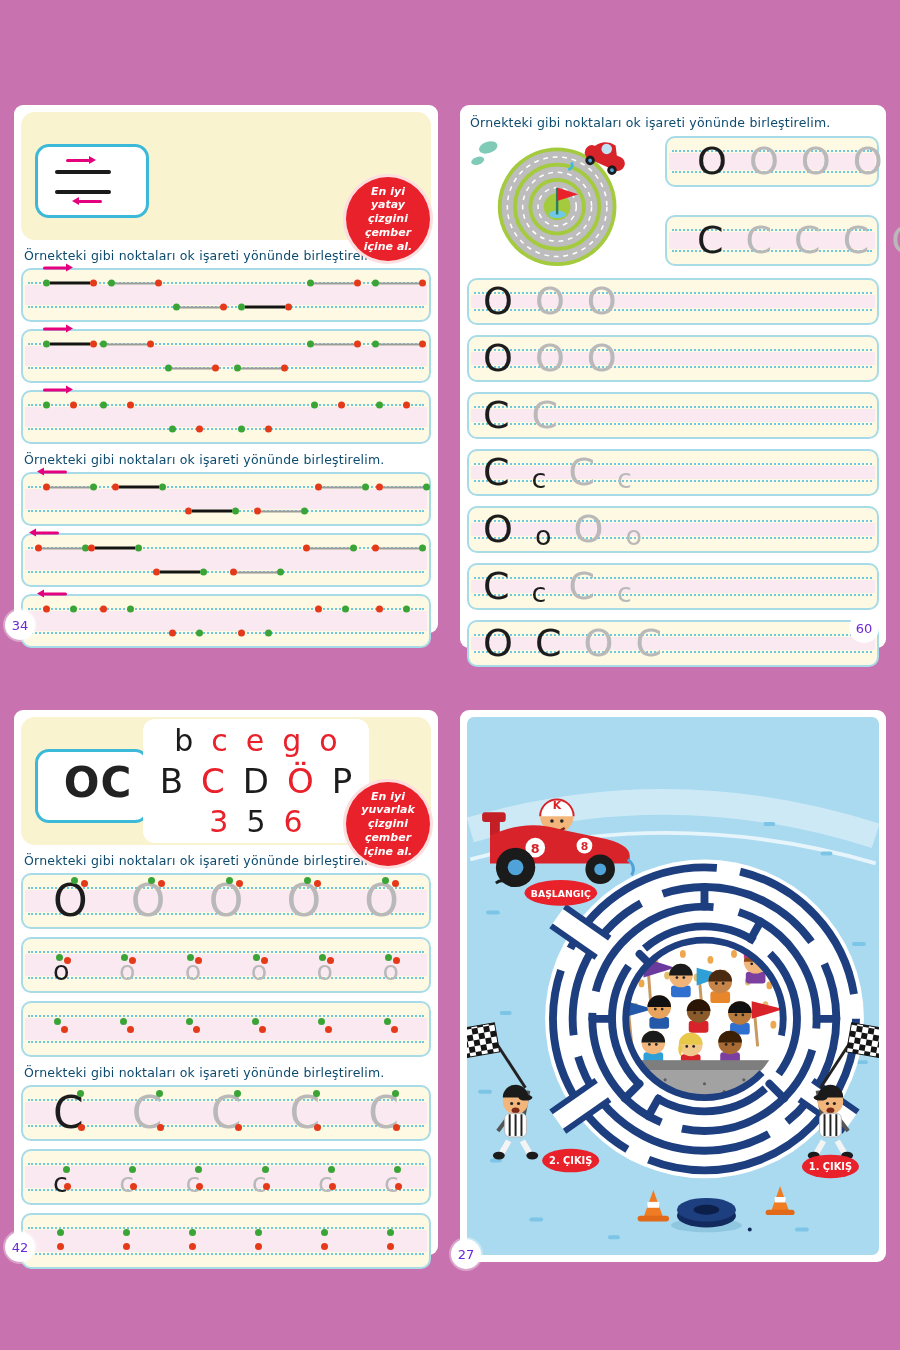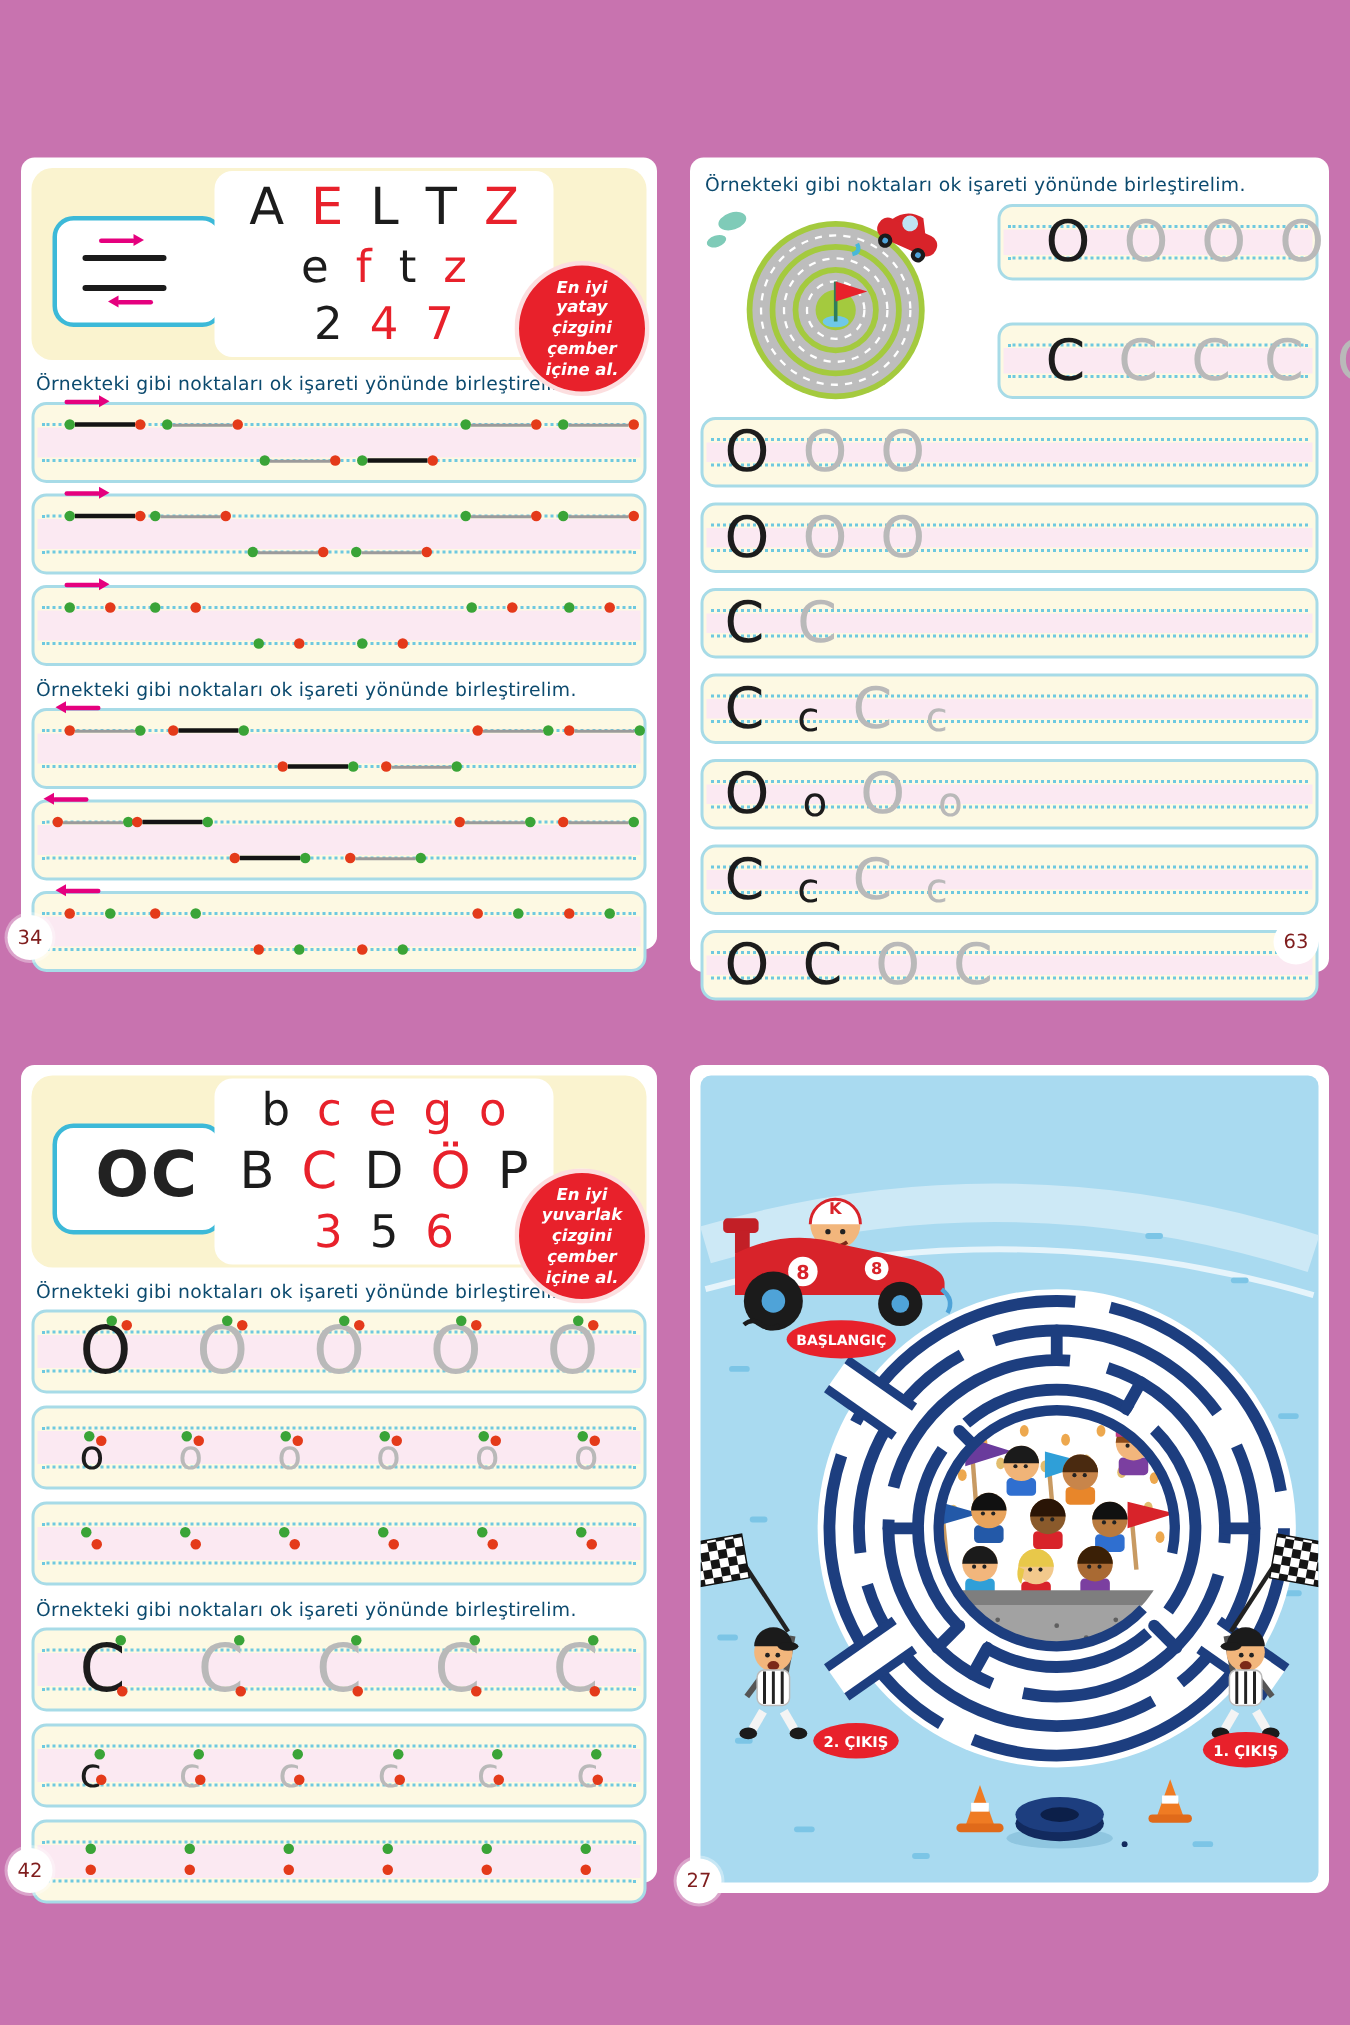"A E L T Z" div.lpanel { html: <div> <div><span>A</span><span>E</span><span>L</span><span>T</span><span>Z</span></div> <div><span>e</span><span>f</span><span>t</span><span>z</span></div> <div><span>2</span><span>4</span><span>7</span></div> </div> -> none }
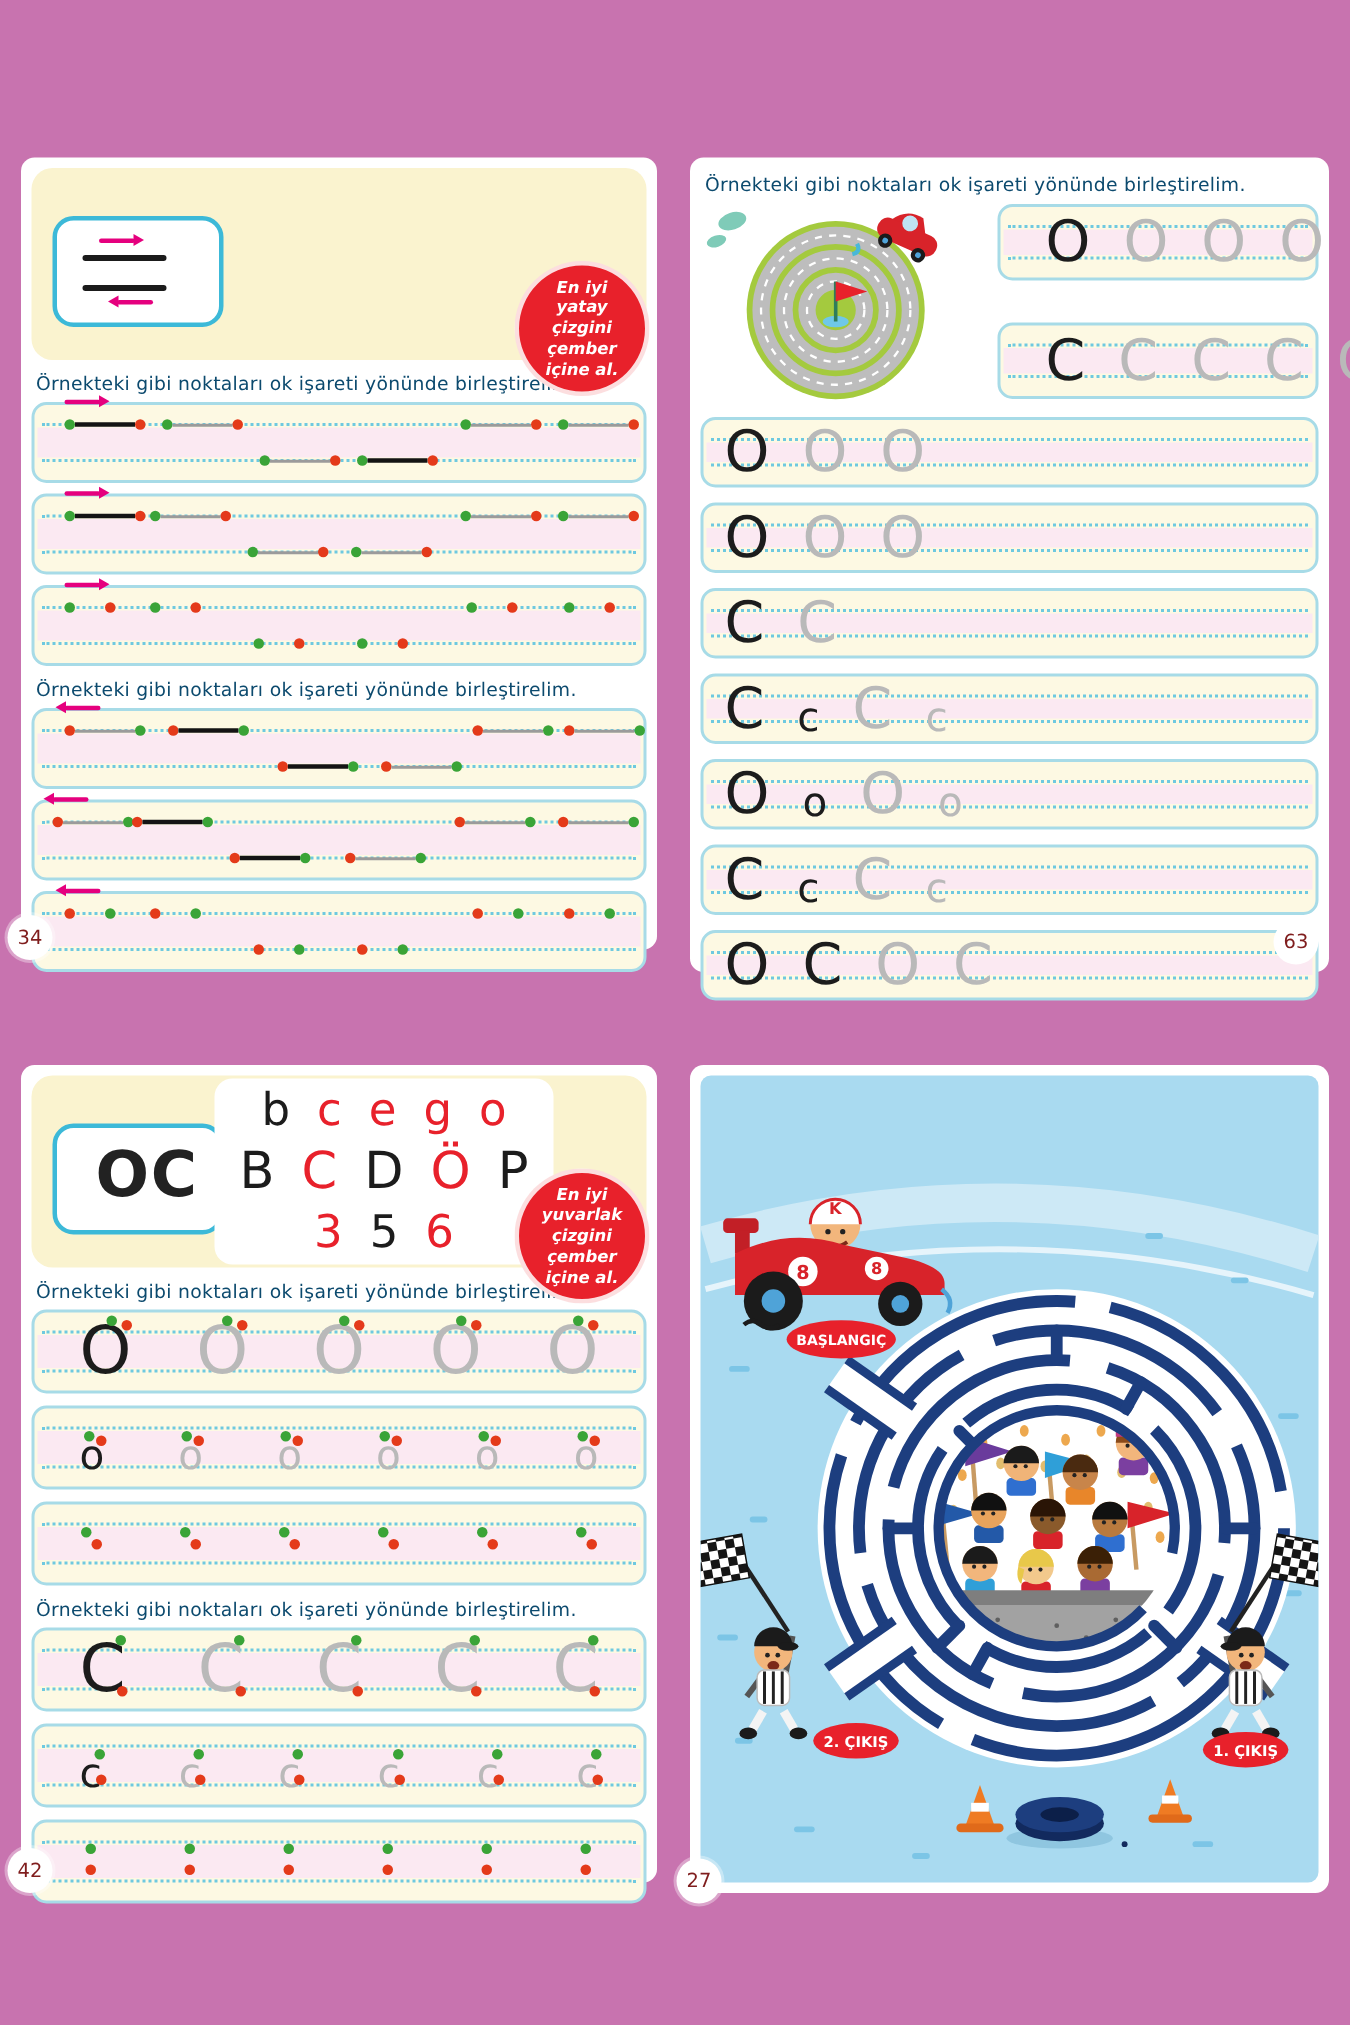"34" .pagenum { color: #7f1d1d -> #6d28d9 }
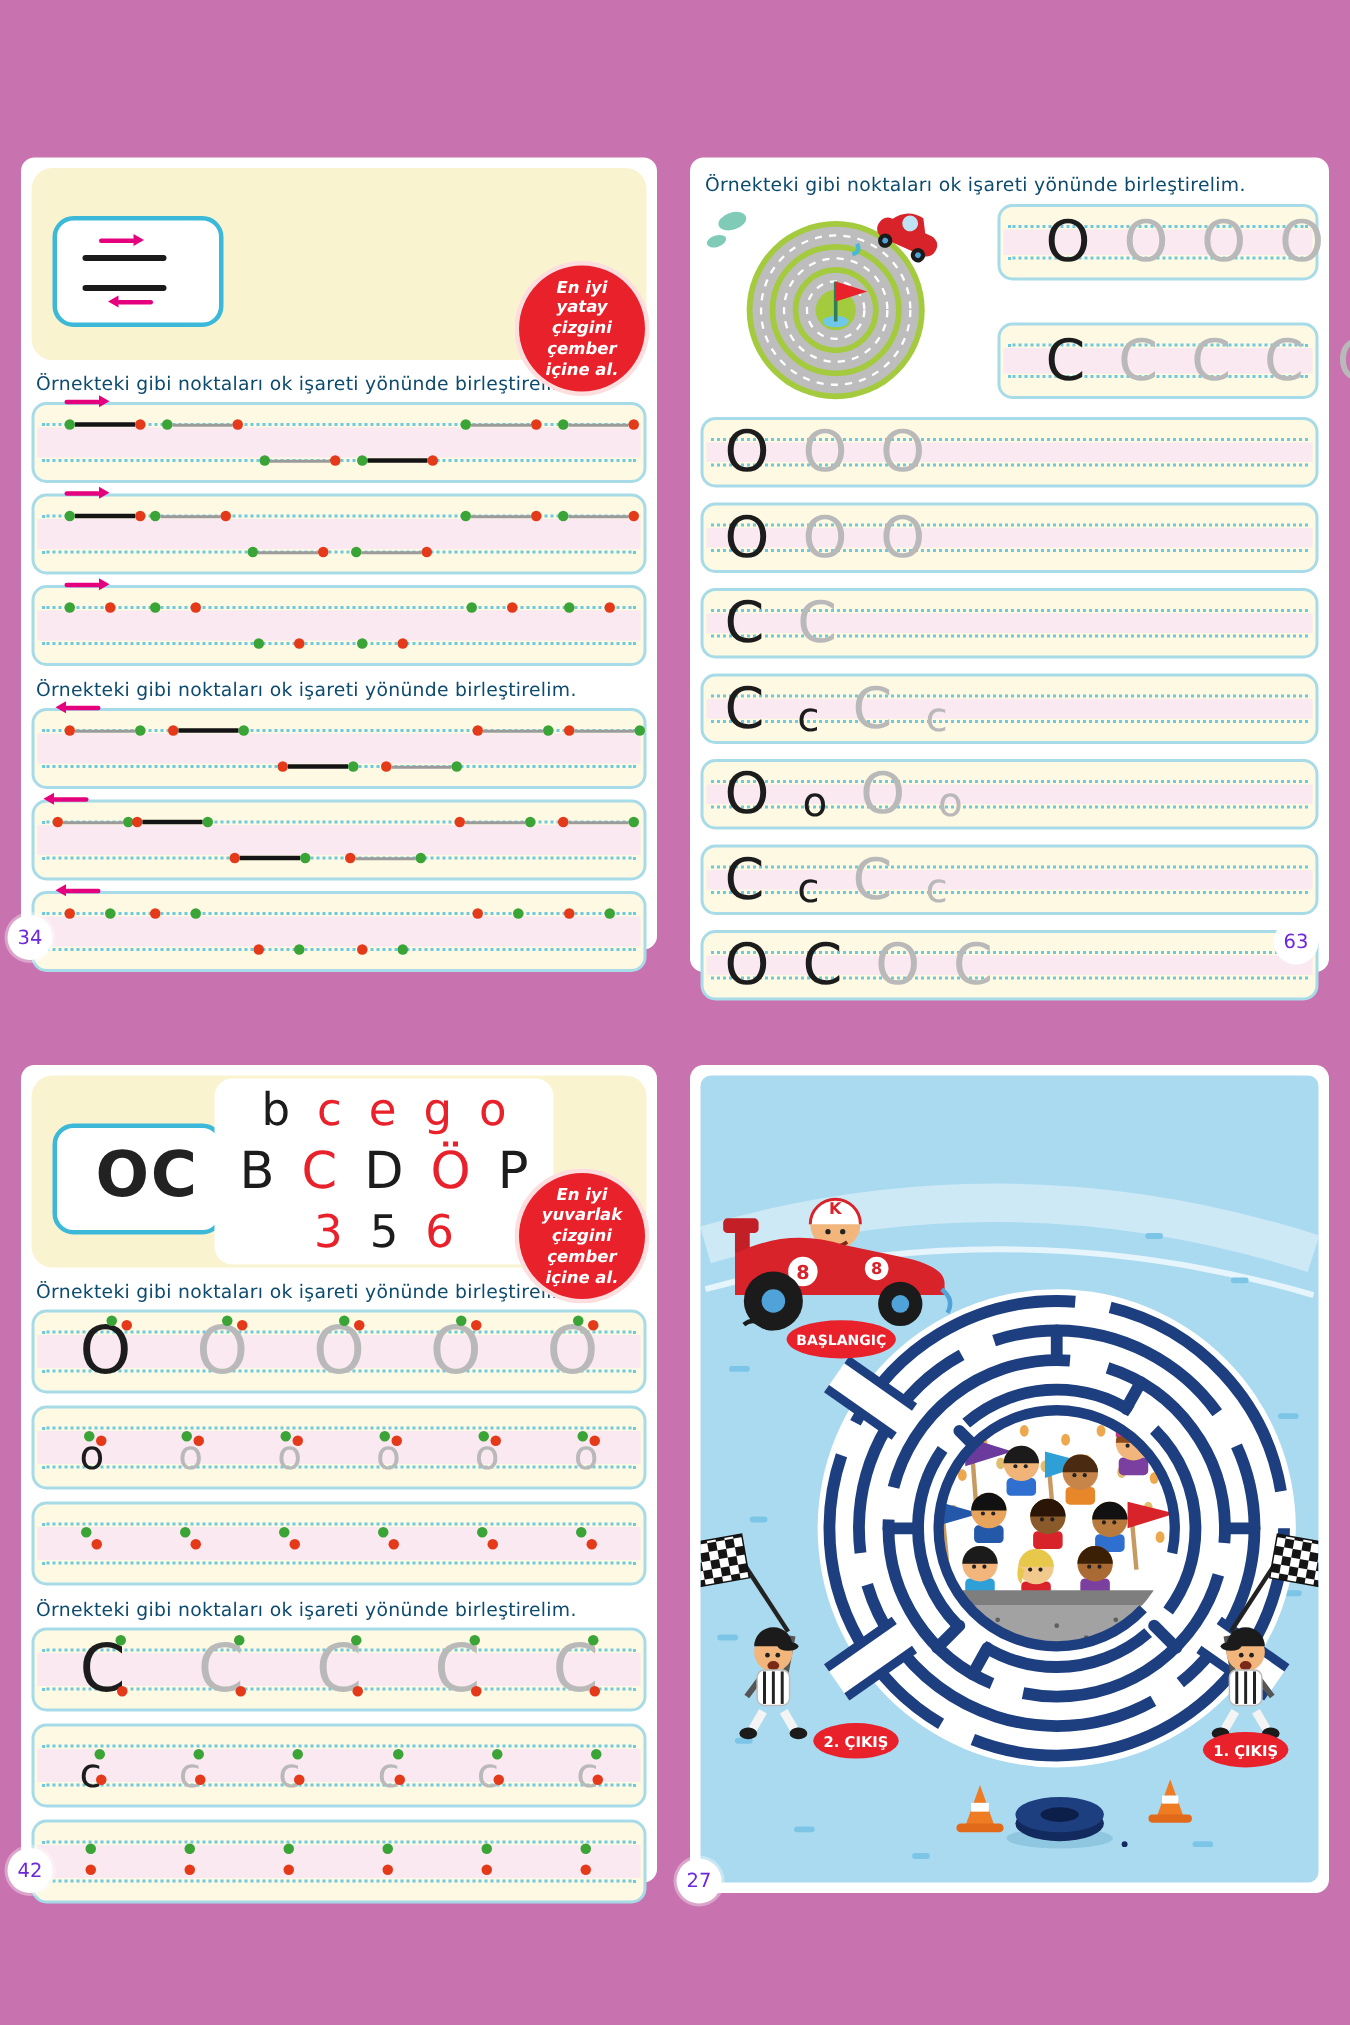"63" div.pagenum { text: 63 -> 60 }
